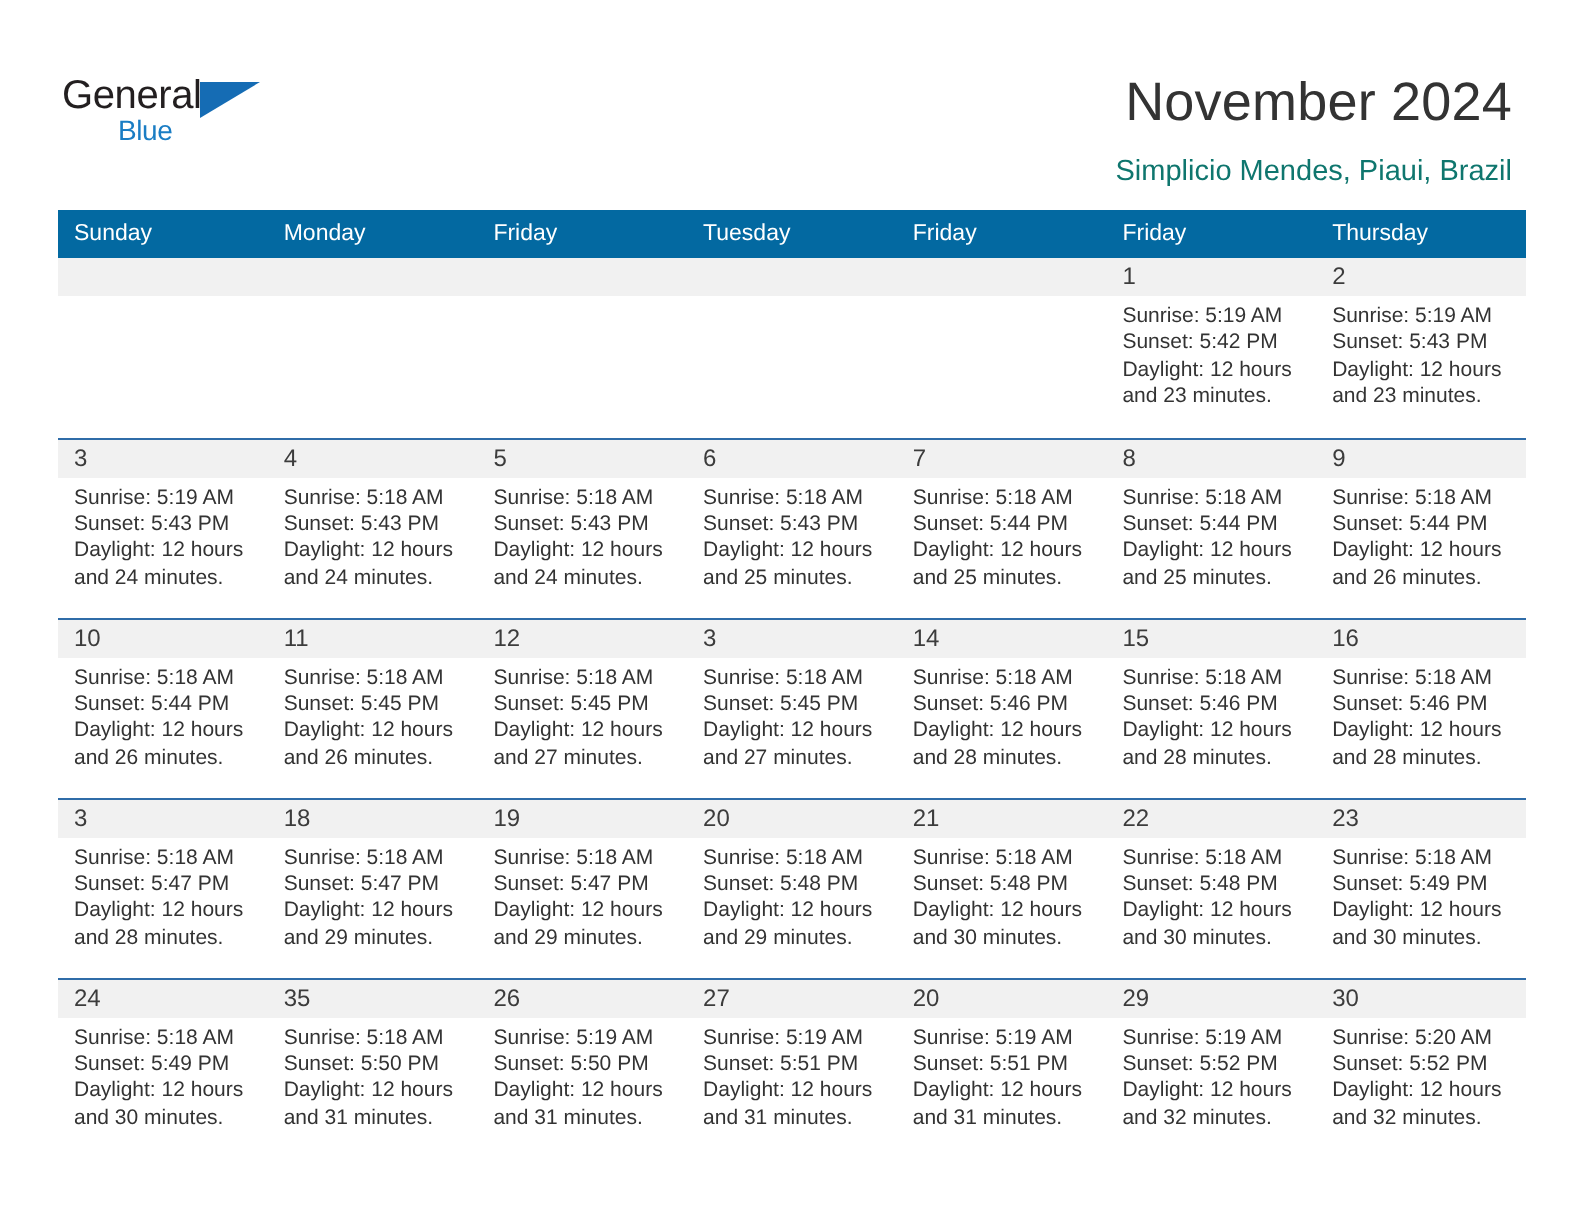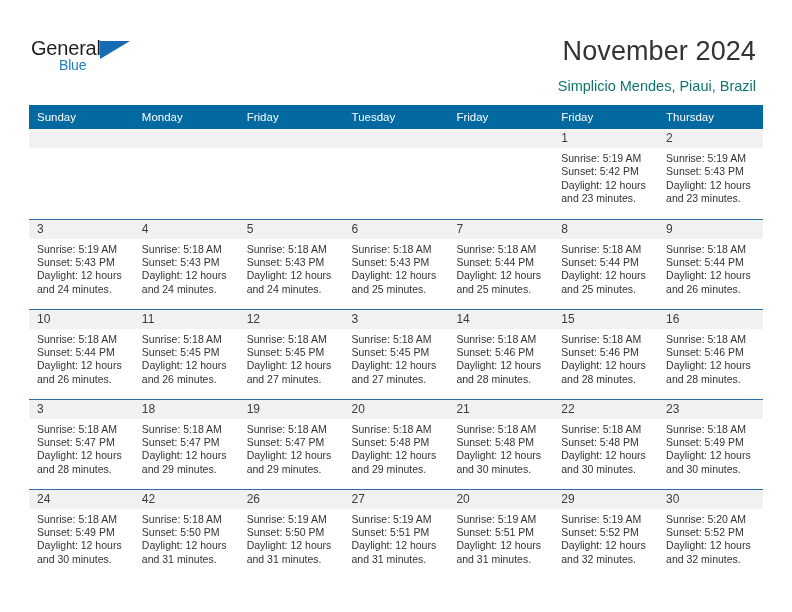"42" span.daynum { text: 42 -> 35 }
